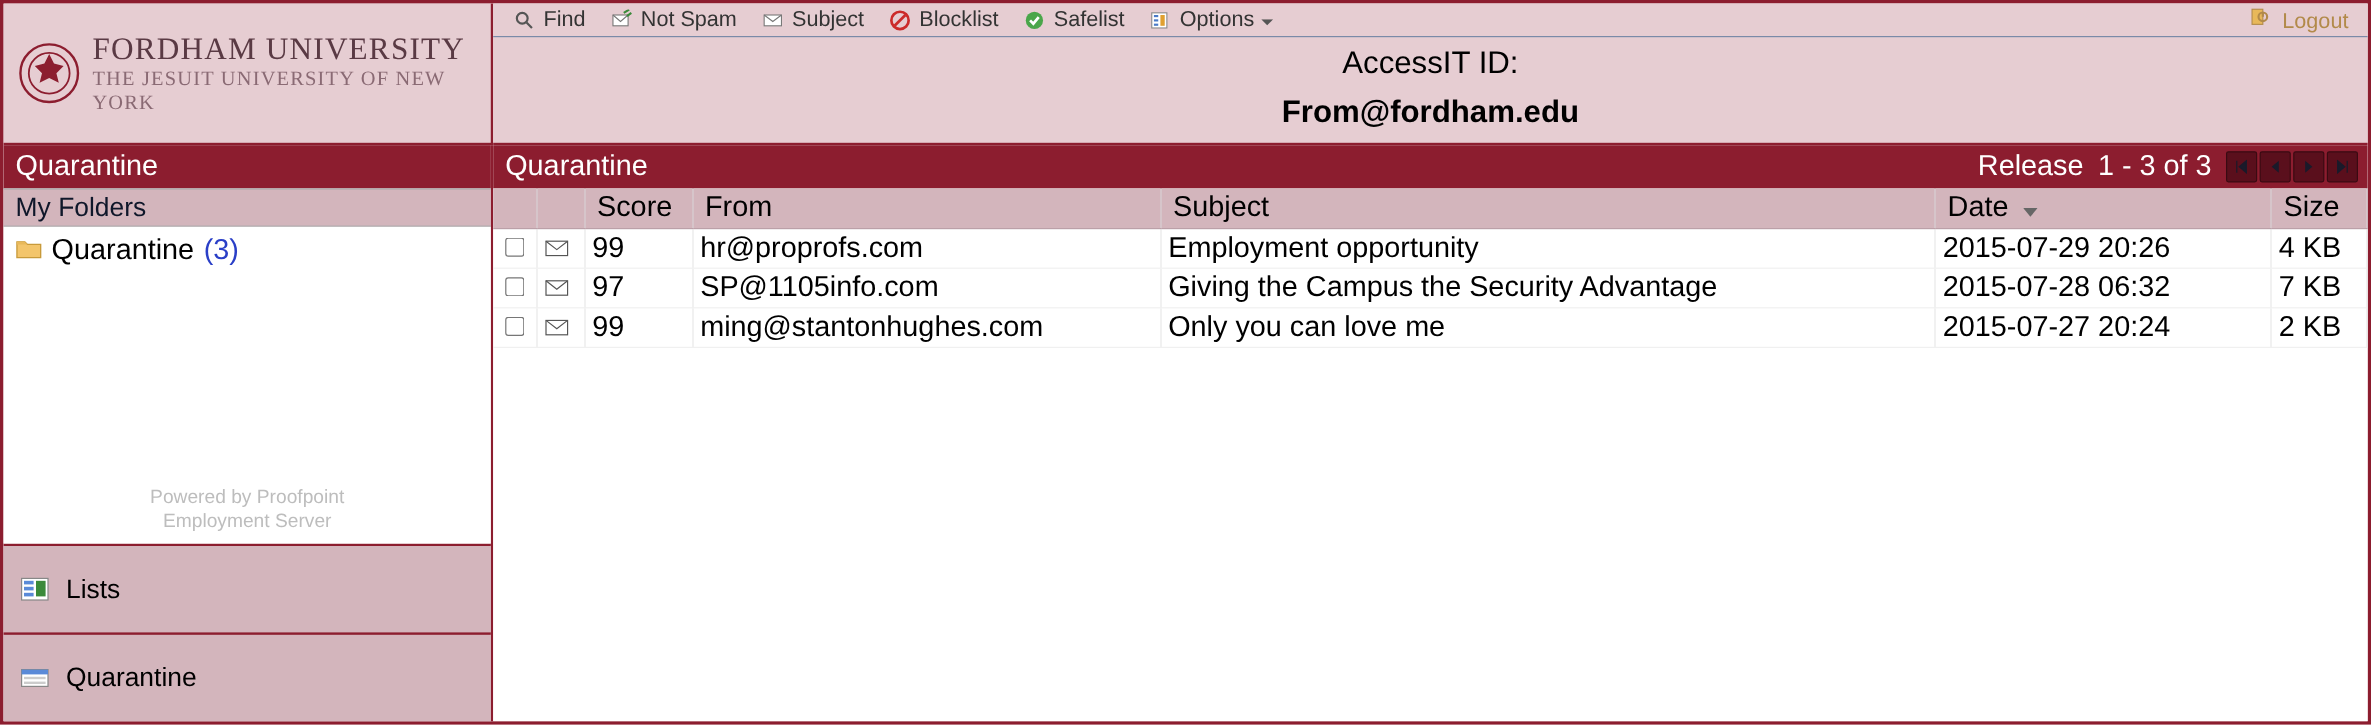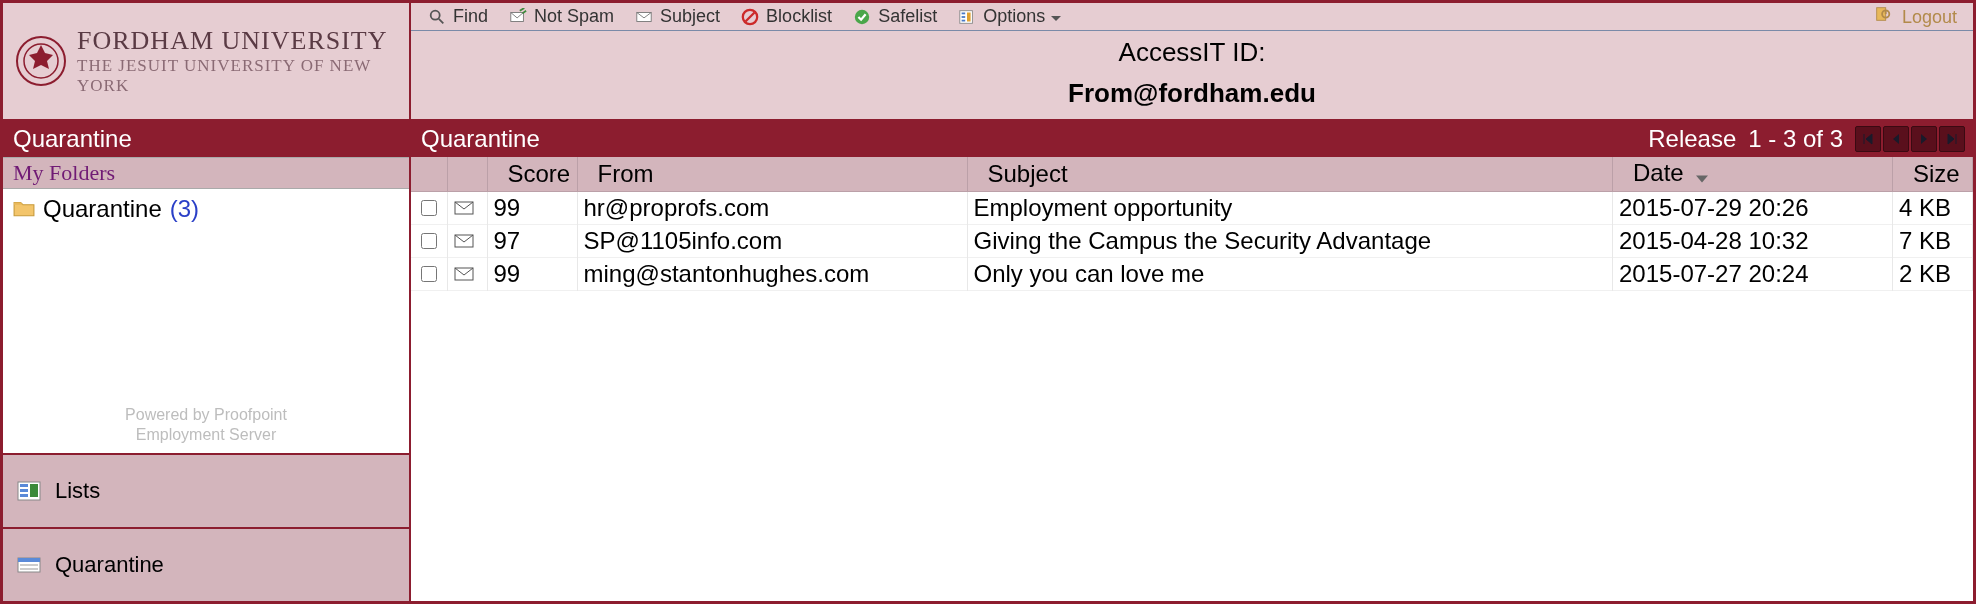"My Folders" .subheader { color: #701a75 -> #0f172a; font-family: Liberation Serif, serif -> none }
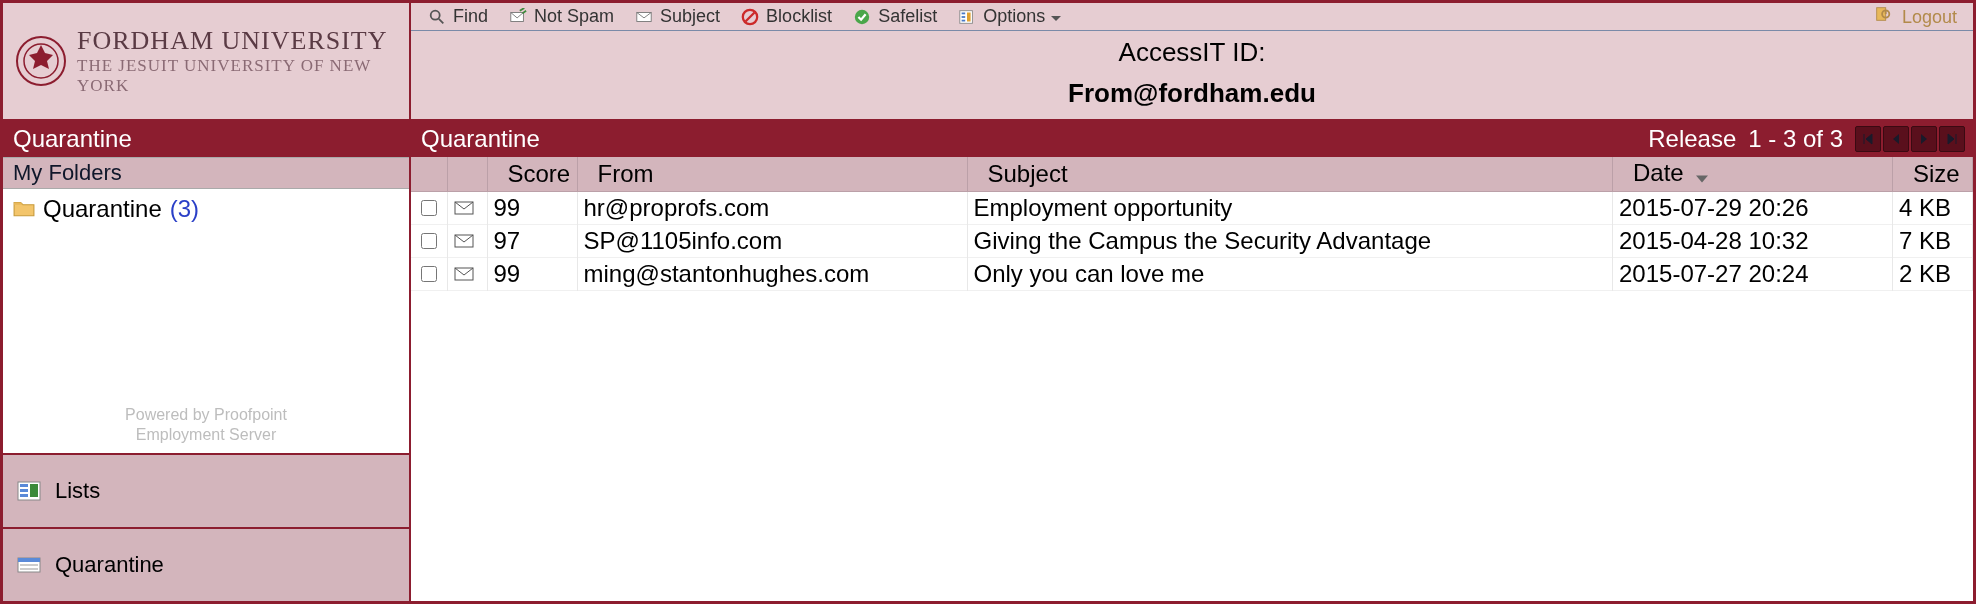"Score" table.msg th { padding: 2px 20px -> 2px 10px }
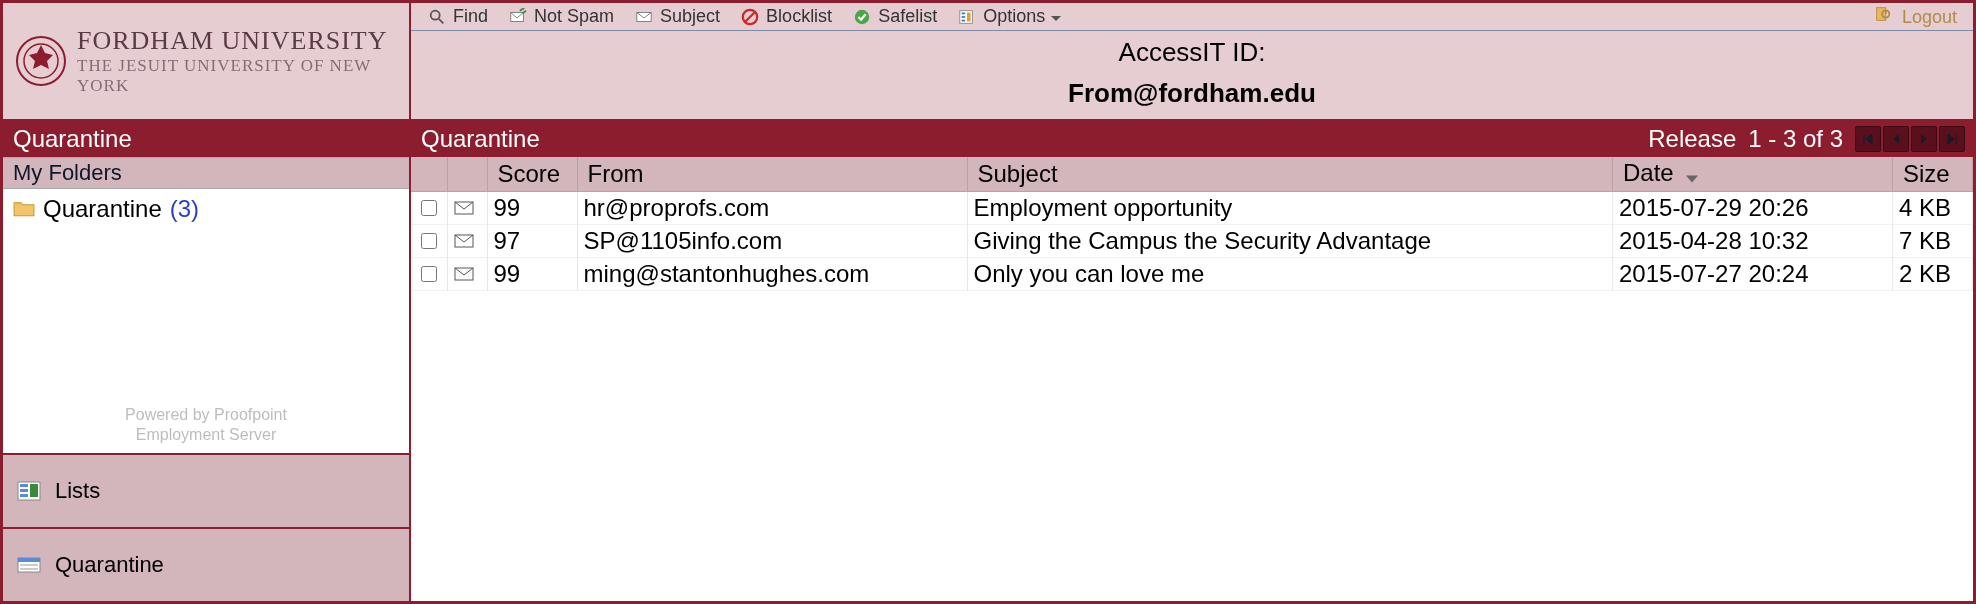"2015-04-28 10:32" td { text: 2015-04-28 10:32 -> 2015-07-28 06:32 }
